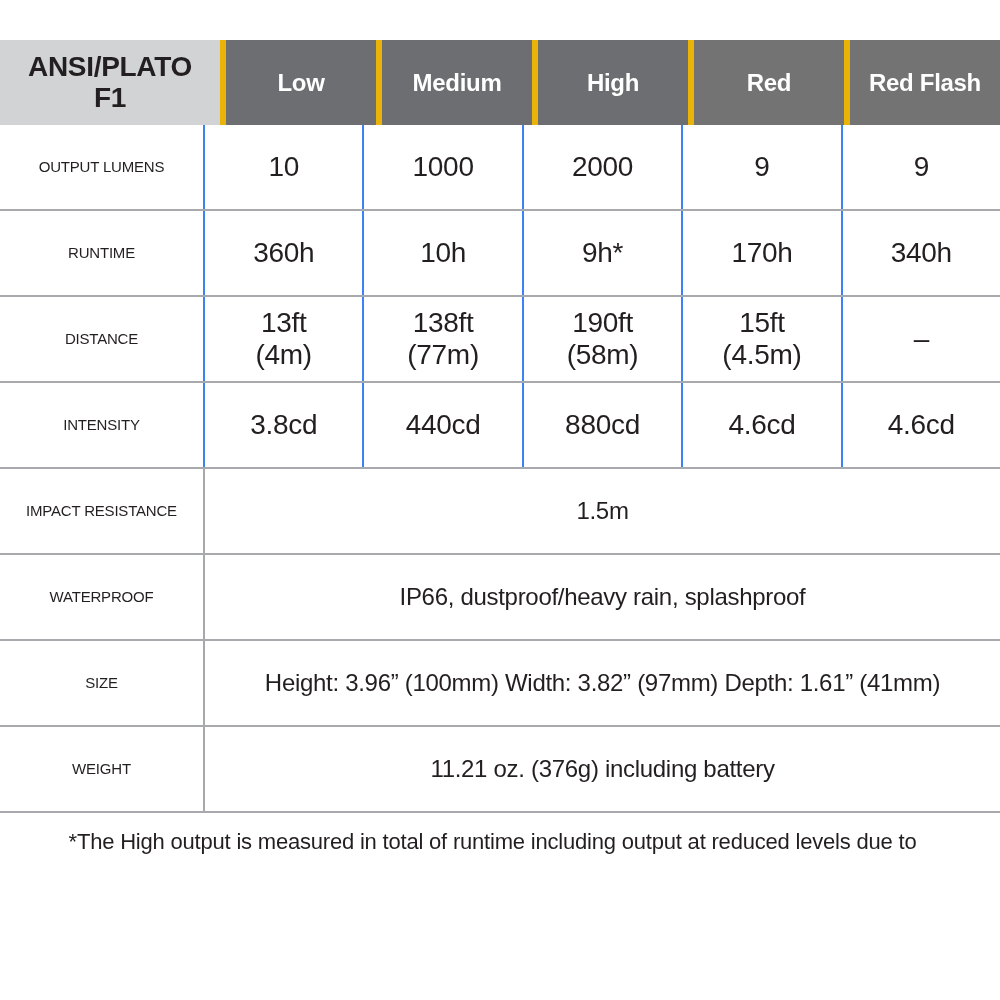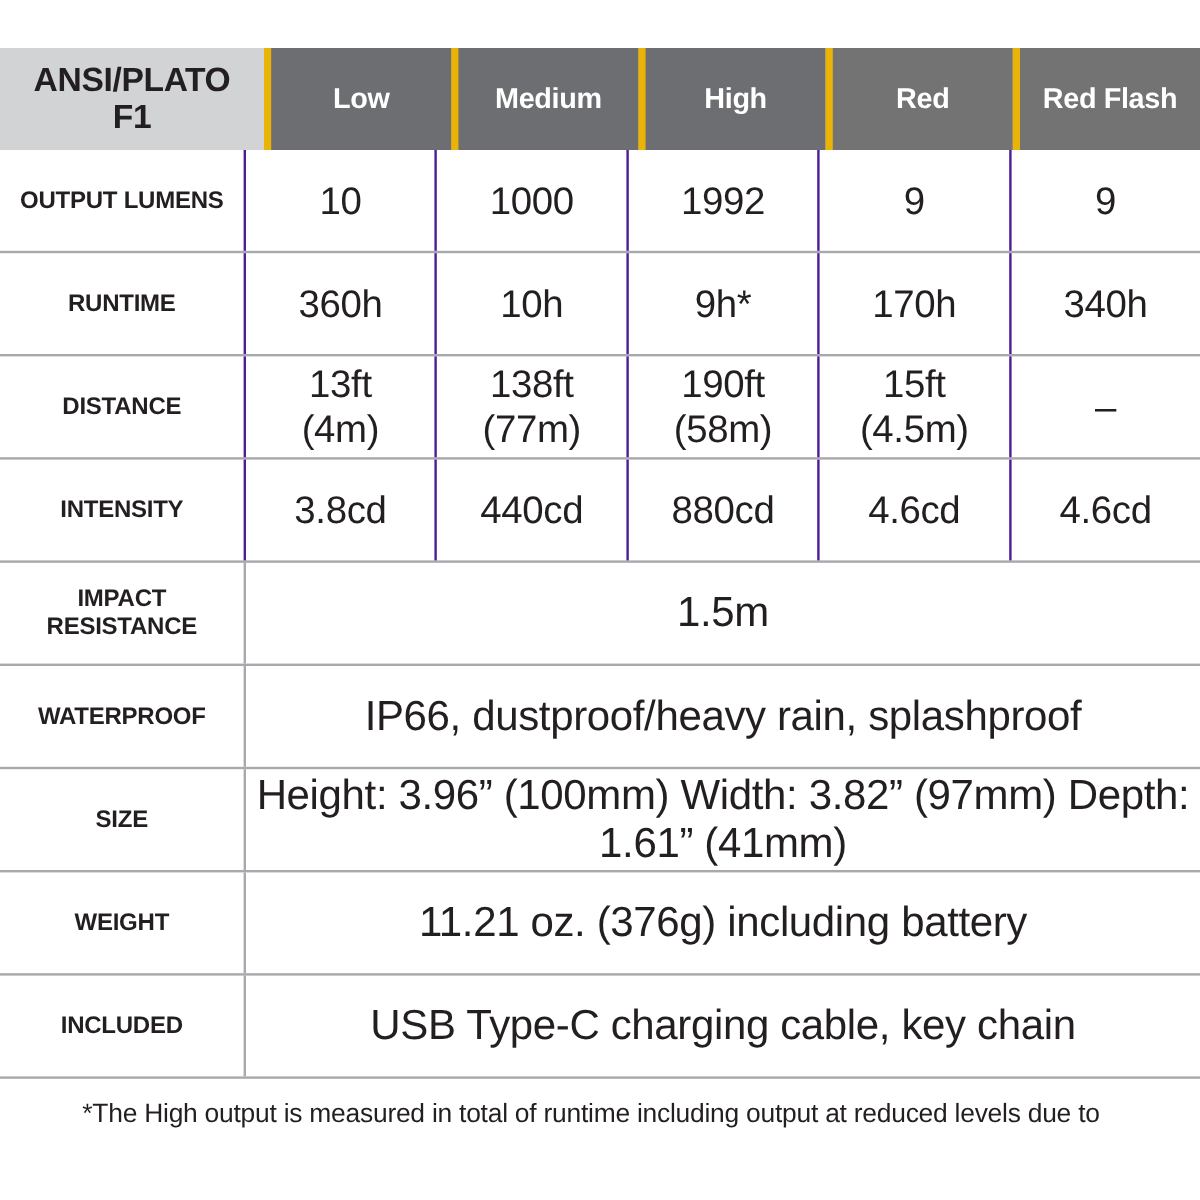"OUTPUT LUMENS" .label-cell { font-size: 20px -> 15px; font-weight: bold -> normal; padding: 0 14px -> 0 25px }
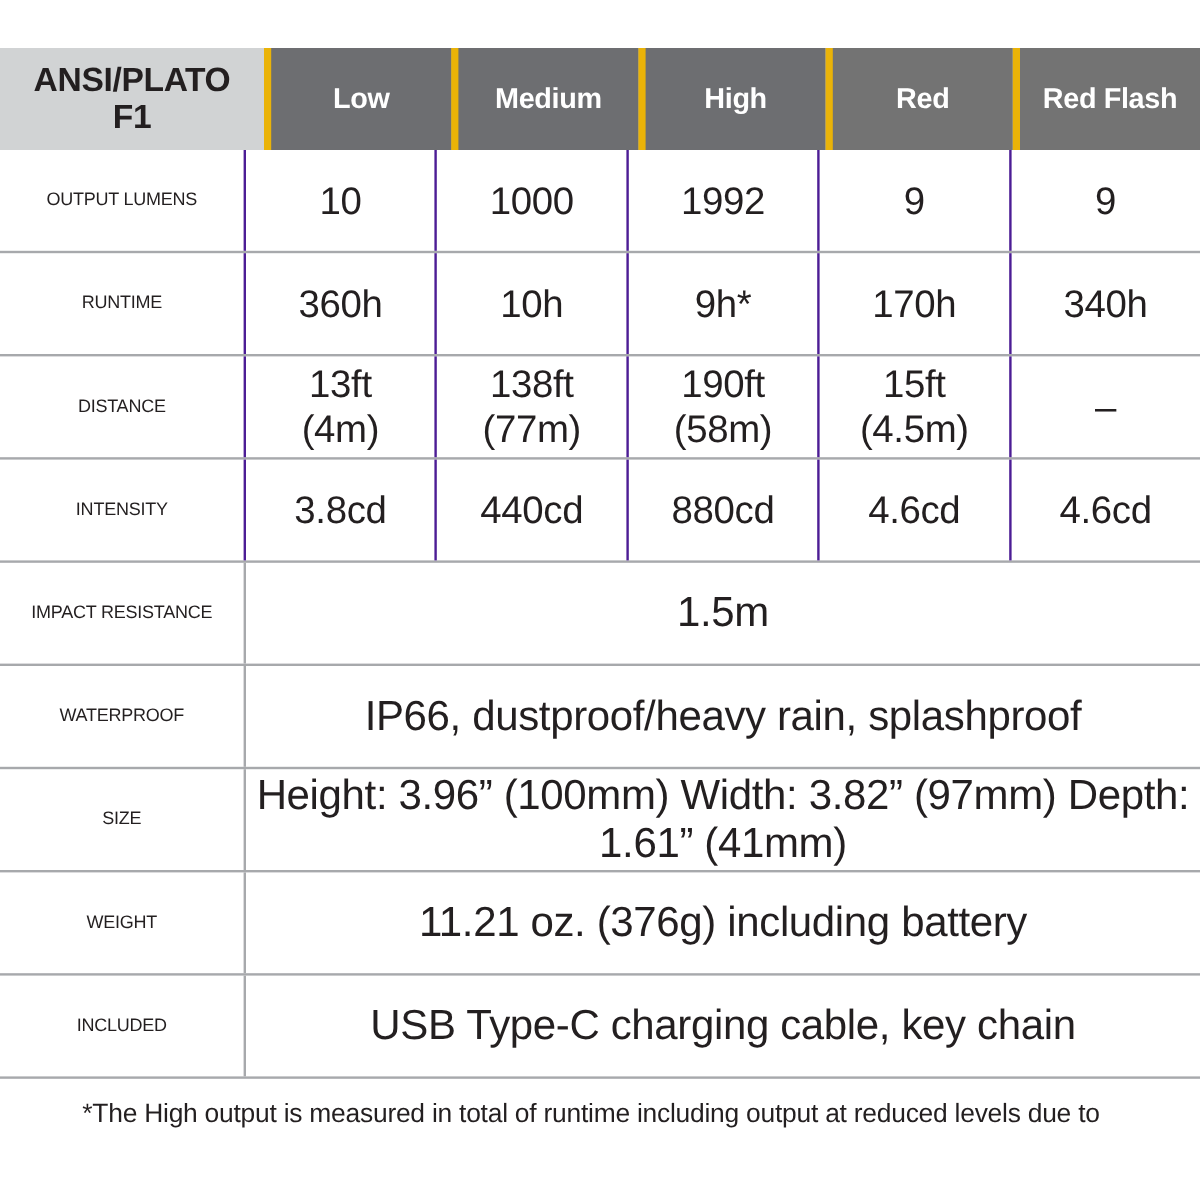"10" .value-cell { border-left: 2px solid #4c1d95 -> 2px solid #3b82f6; font-size: 32px -> 28px }
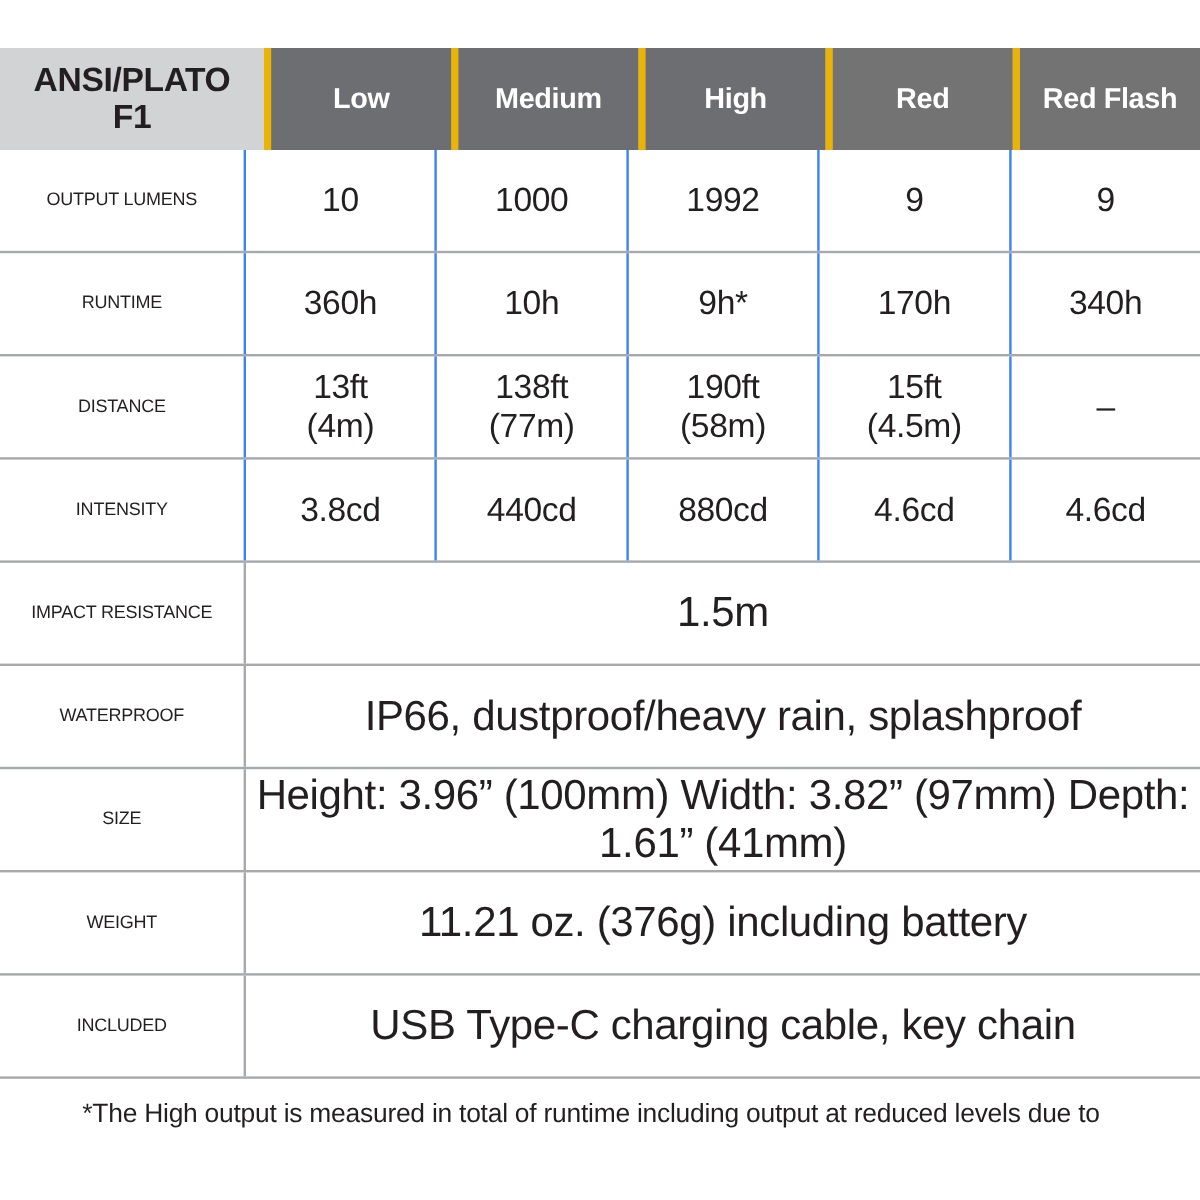"1992" div.cell { text: 1992 -> 2000 }
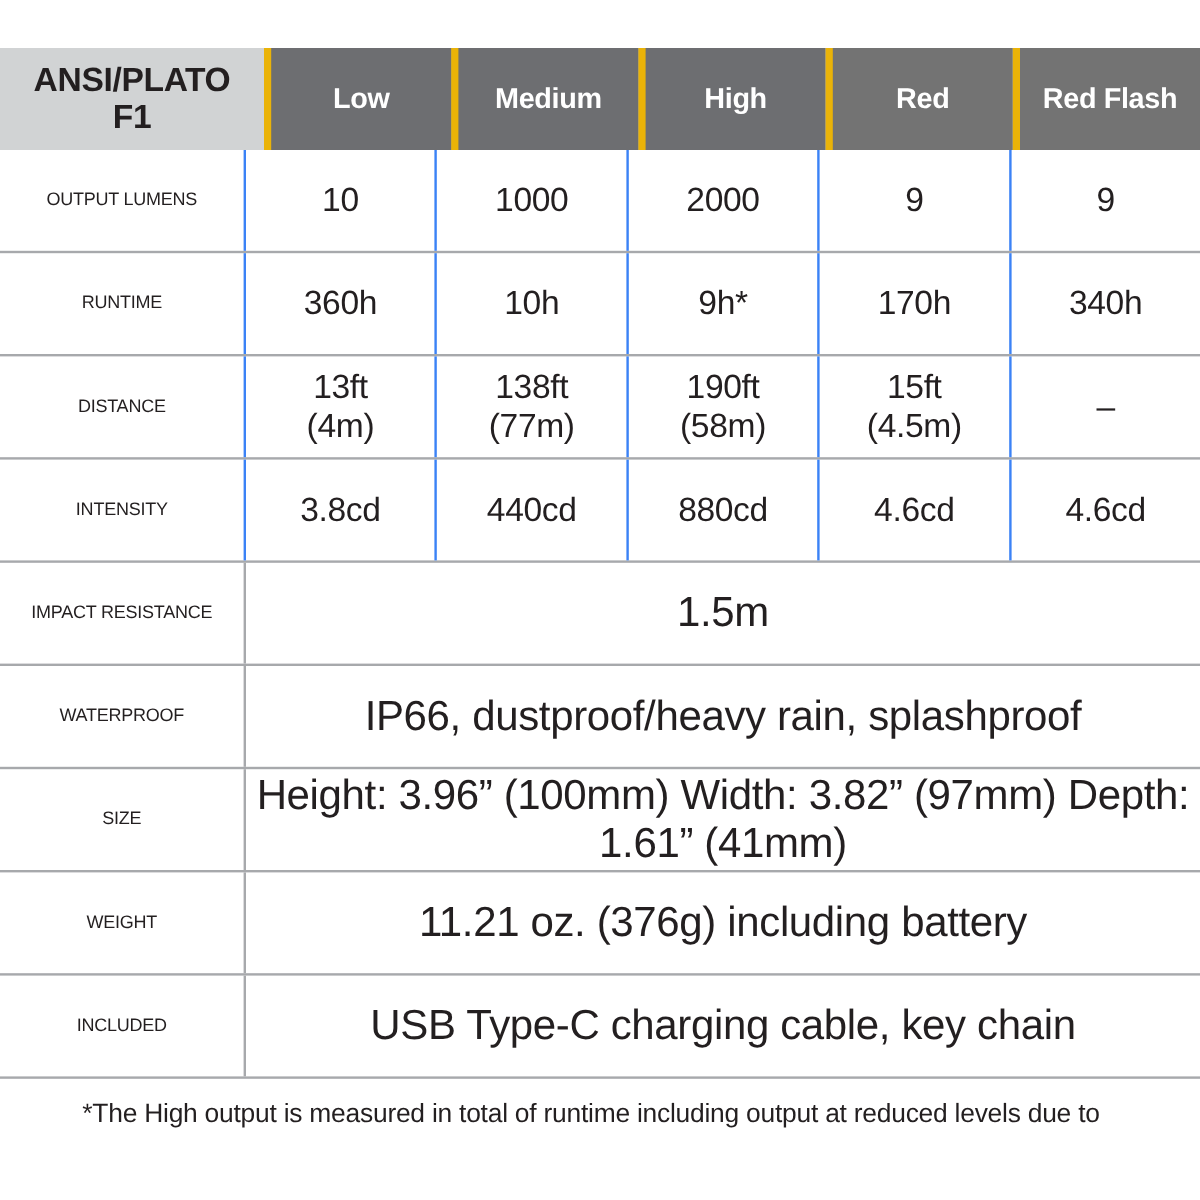"1.5m" .span-cell { font-size: 35px -> 24px }
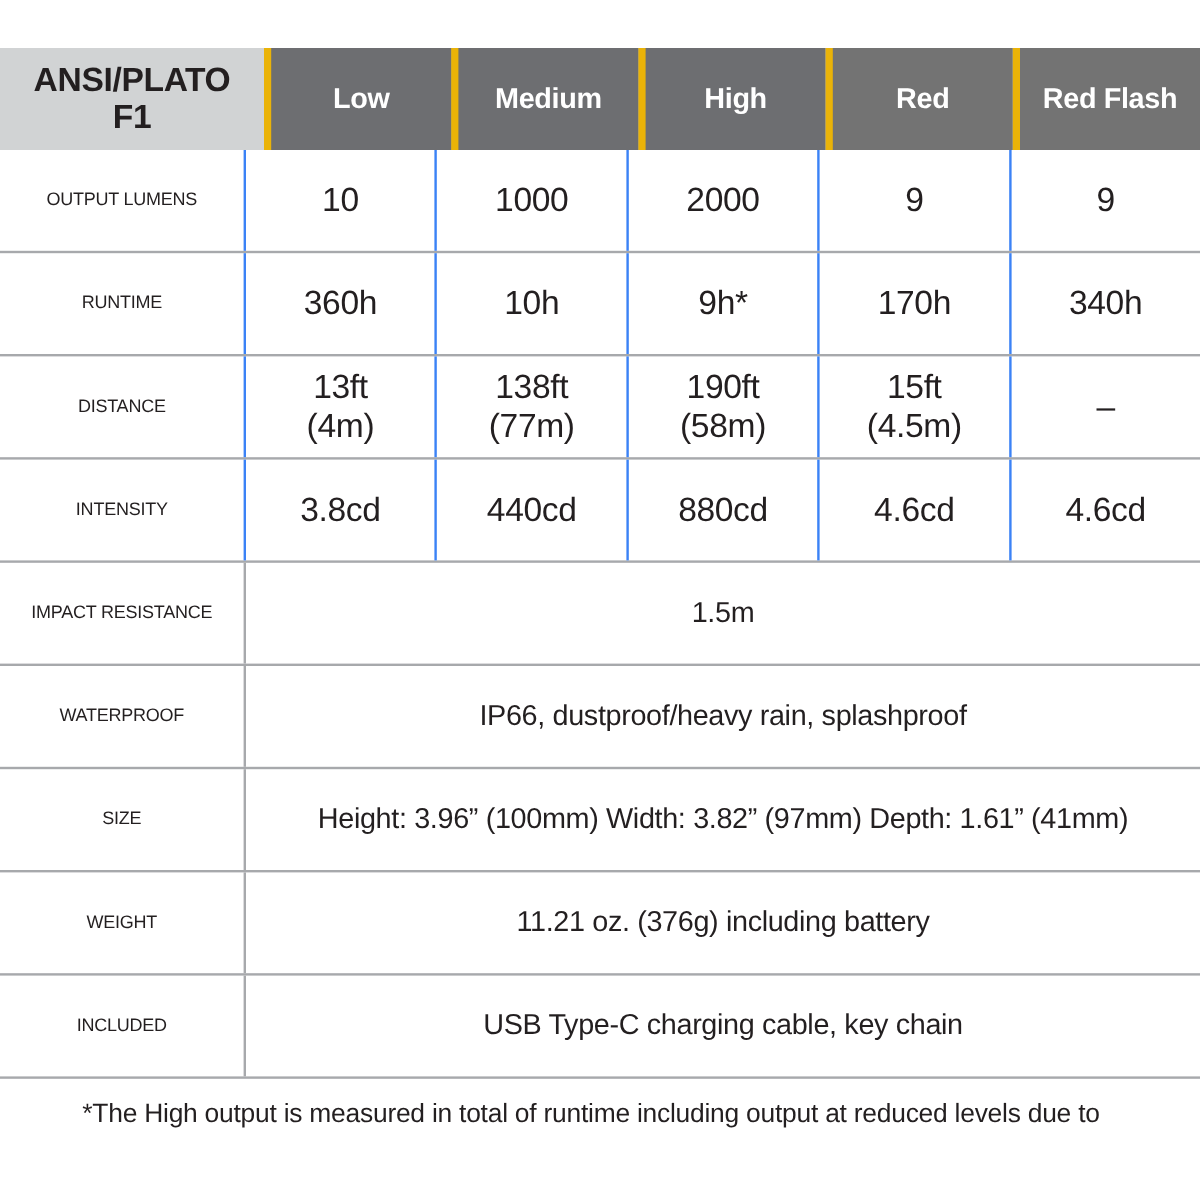"INCLUDED" div.row { html: <div> <div>INCLUDED</div> <div>USB Type-C charging cable, key chain</div> </div> -> none }
